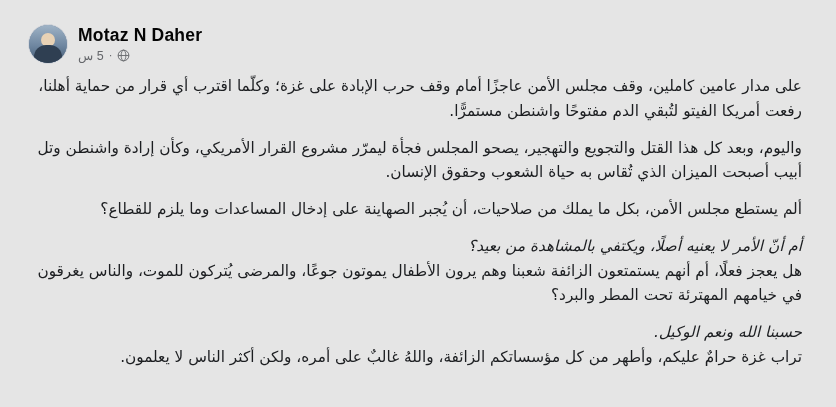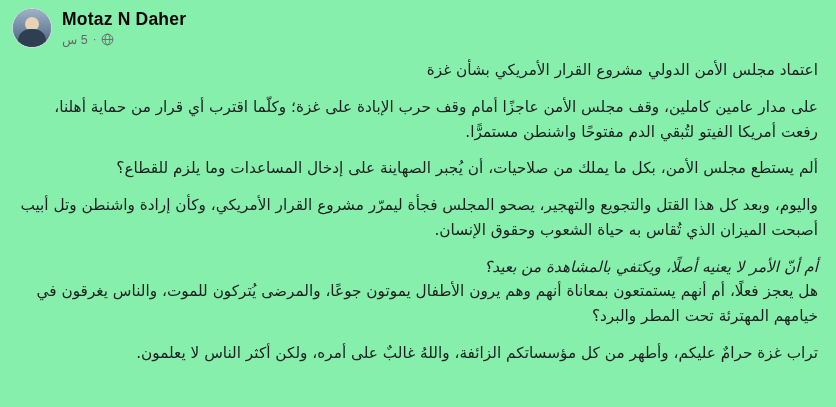"Motaz N Daher" .post { background: #86efac -> #e5e5e5; padding: 0 -> 16px }
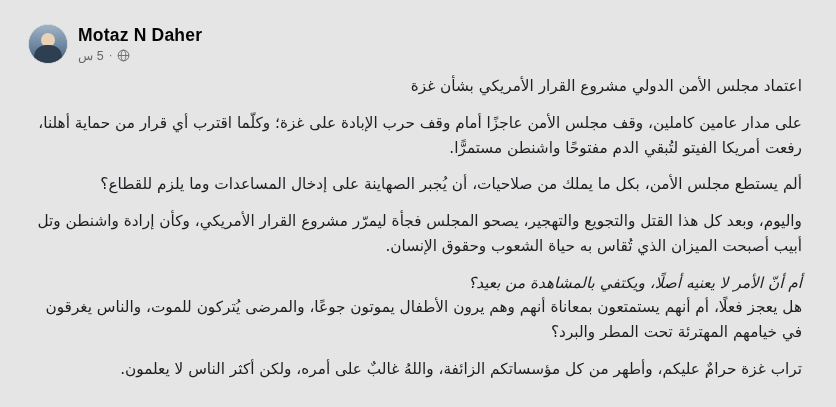"اعتماد مجلس الأمن الدولي مشروع" p { html: <p>اعتماد مجلس الأمن الدولي مشروع القرار الأمريكي بشأن غزة</p> -> none }
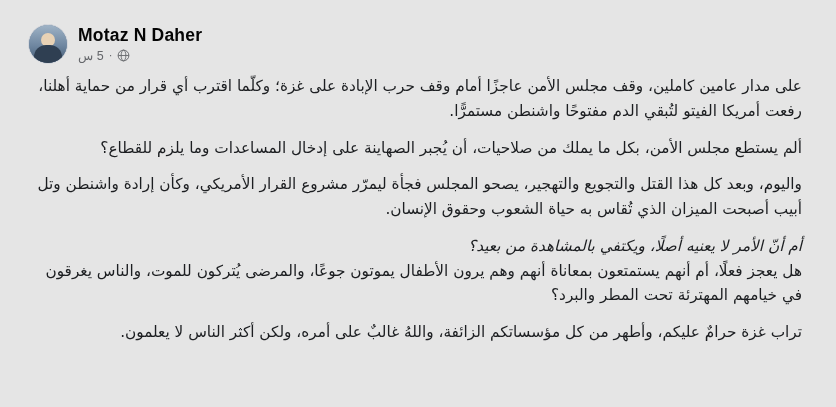"ألم يستطع مجلس الأمن، بكل" p { order: before "واليوم، وبعد كل هذا القتل" -> after "واليوم، وبعد كل هذا القتل" }
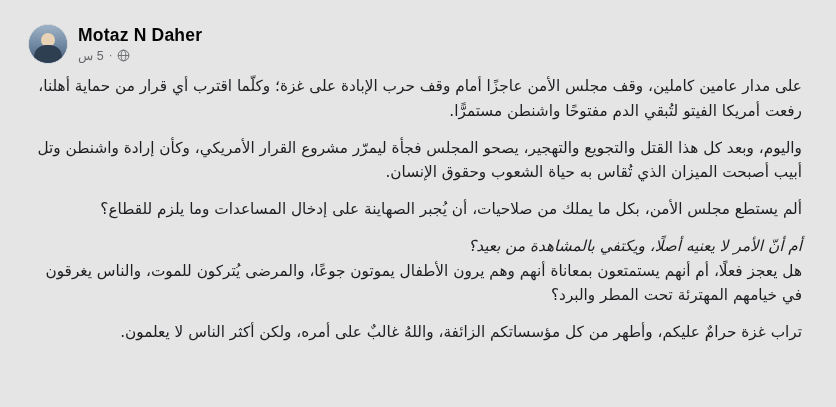"هل يعجز فعلًا، أم أنهم" p { text: بمعاناة أنهم -> الزائفة شعبنا }
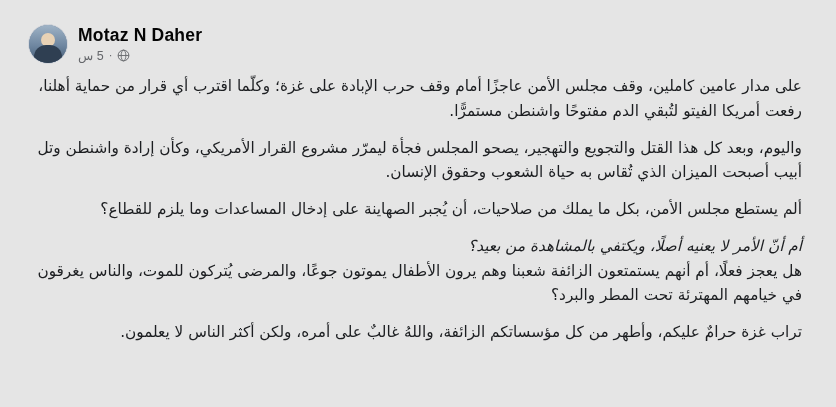"حسبنا الله ونعم الوكيل." p.tight { html: none -> <p>حسبنا الله ونعم الوكيل.</p> }
